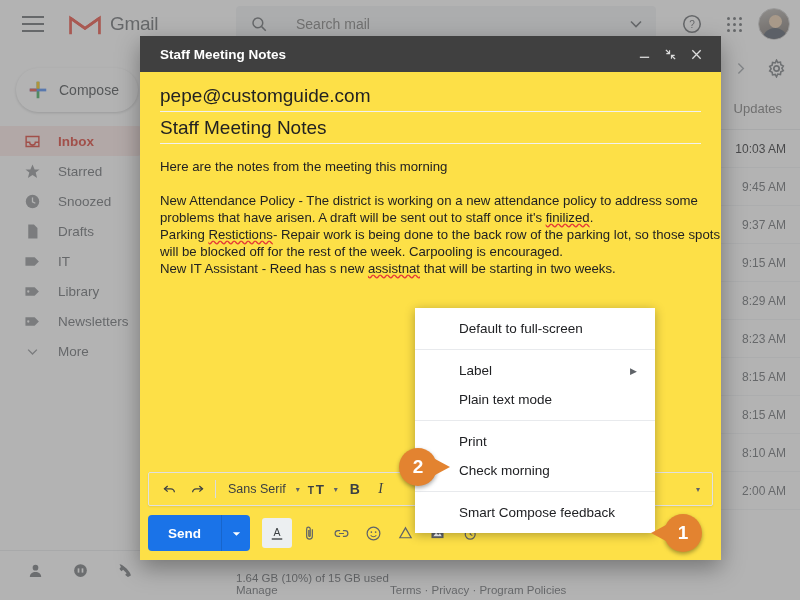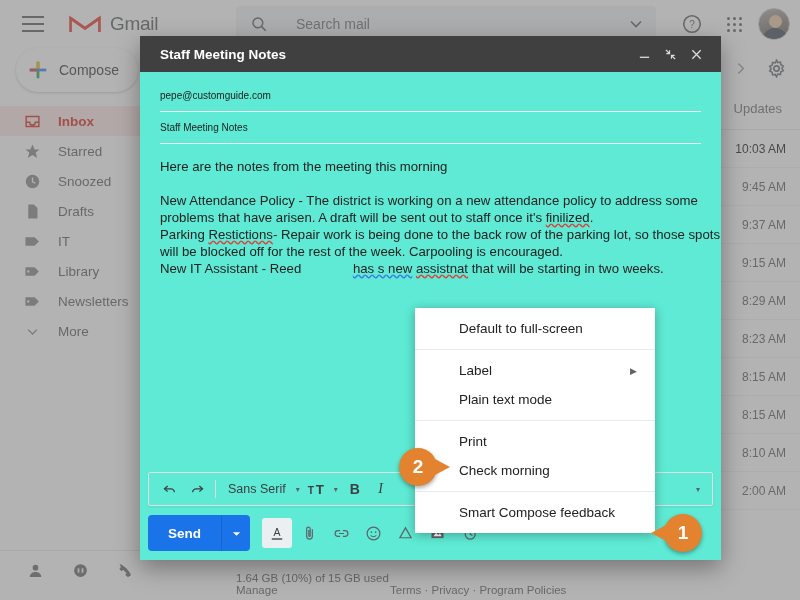"Staff Meeting Notes" .compose { background: #5eead4 -> #fde047 }
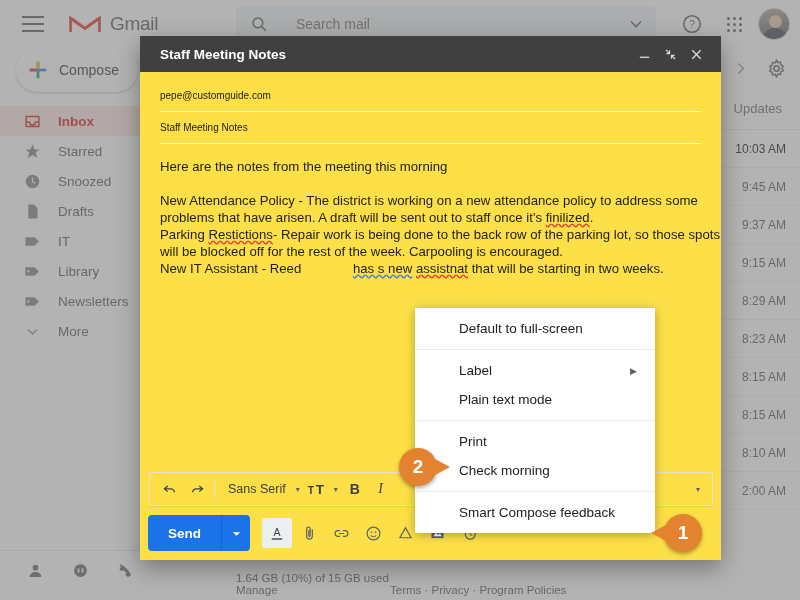"Compose" .gm-sidebar { top: 32px -> 52px }
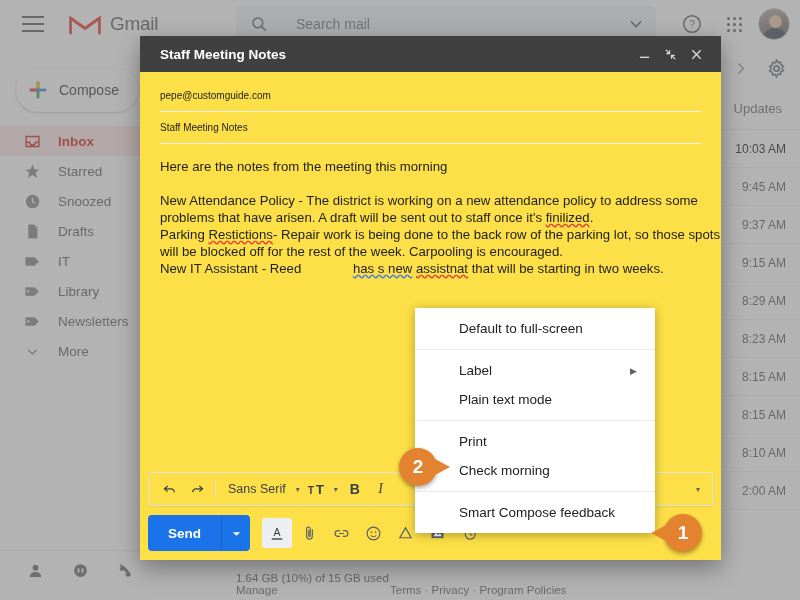"pepe@customguide.com" .field-text { font-size: 10px -> 19px }
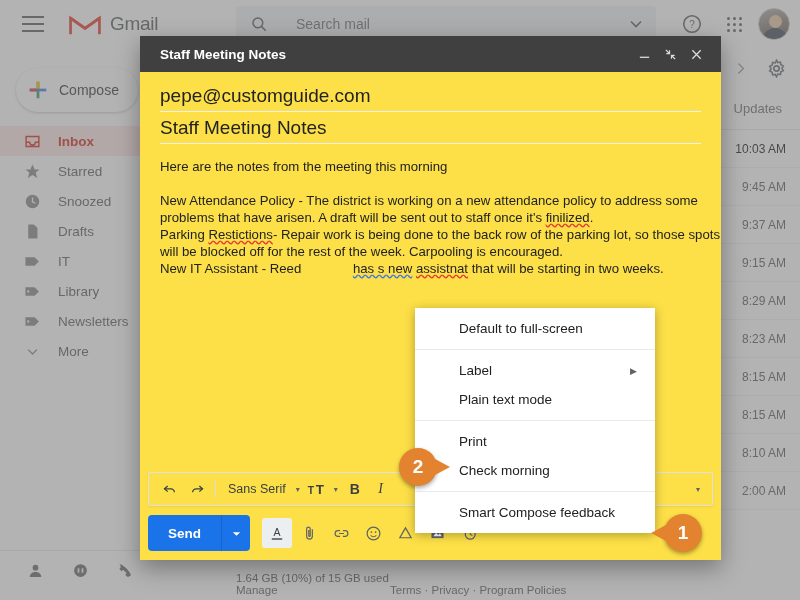"has s new" .sp-blue { margin-left: 48px -> none; text-decoration: underline -> none }
